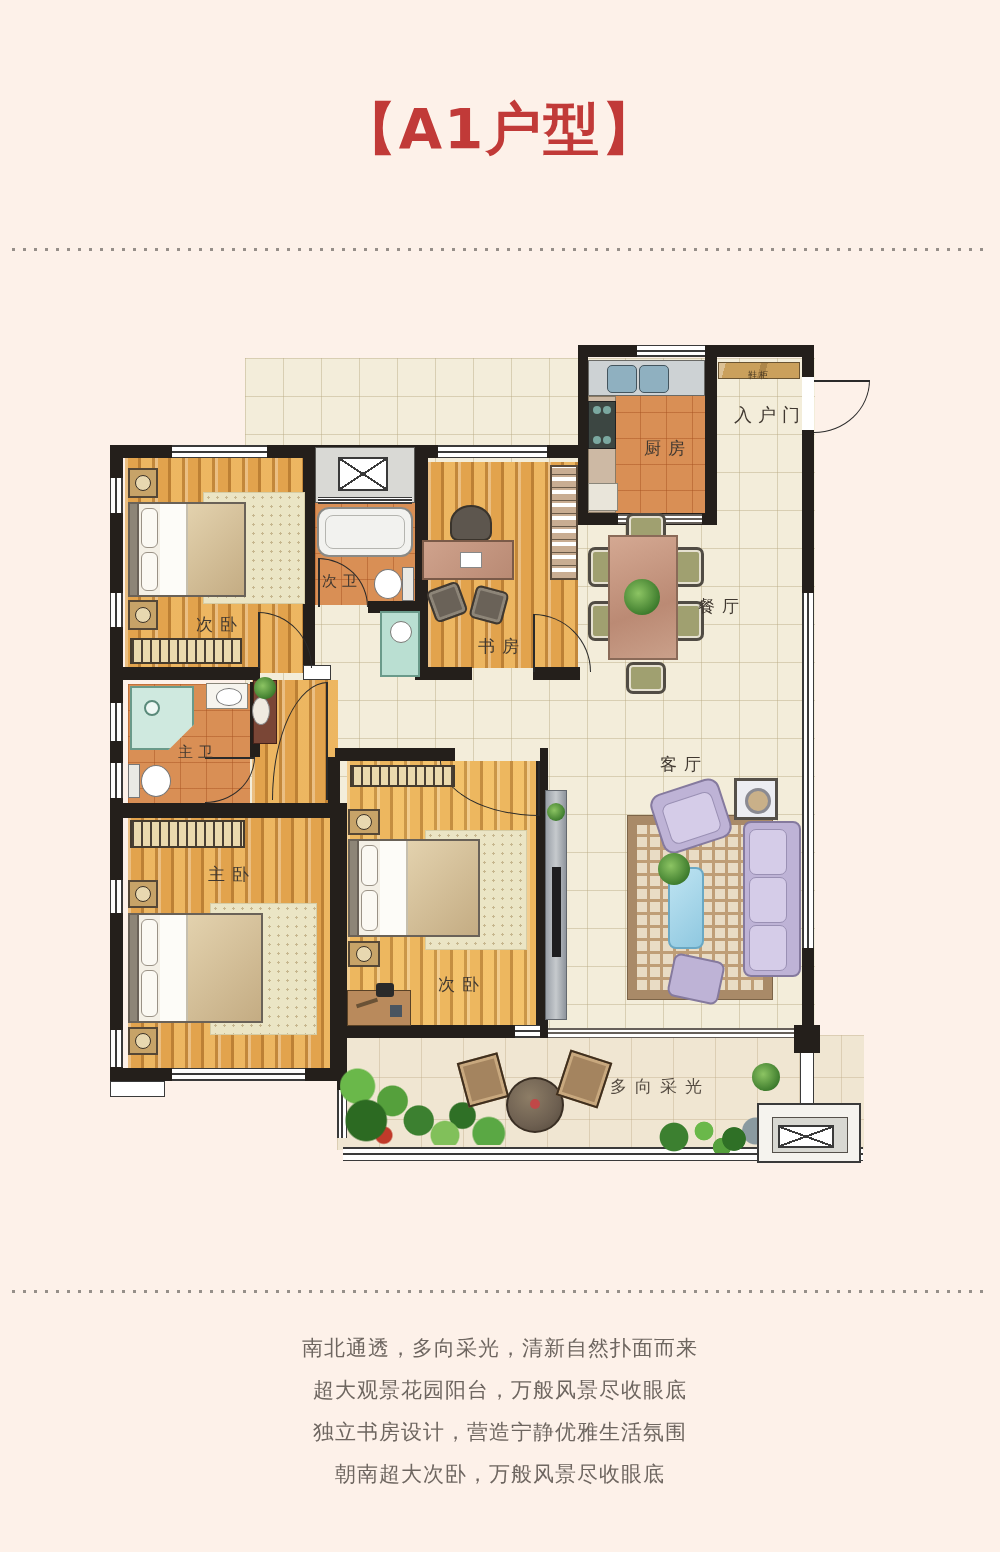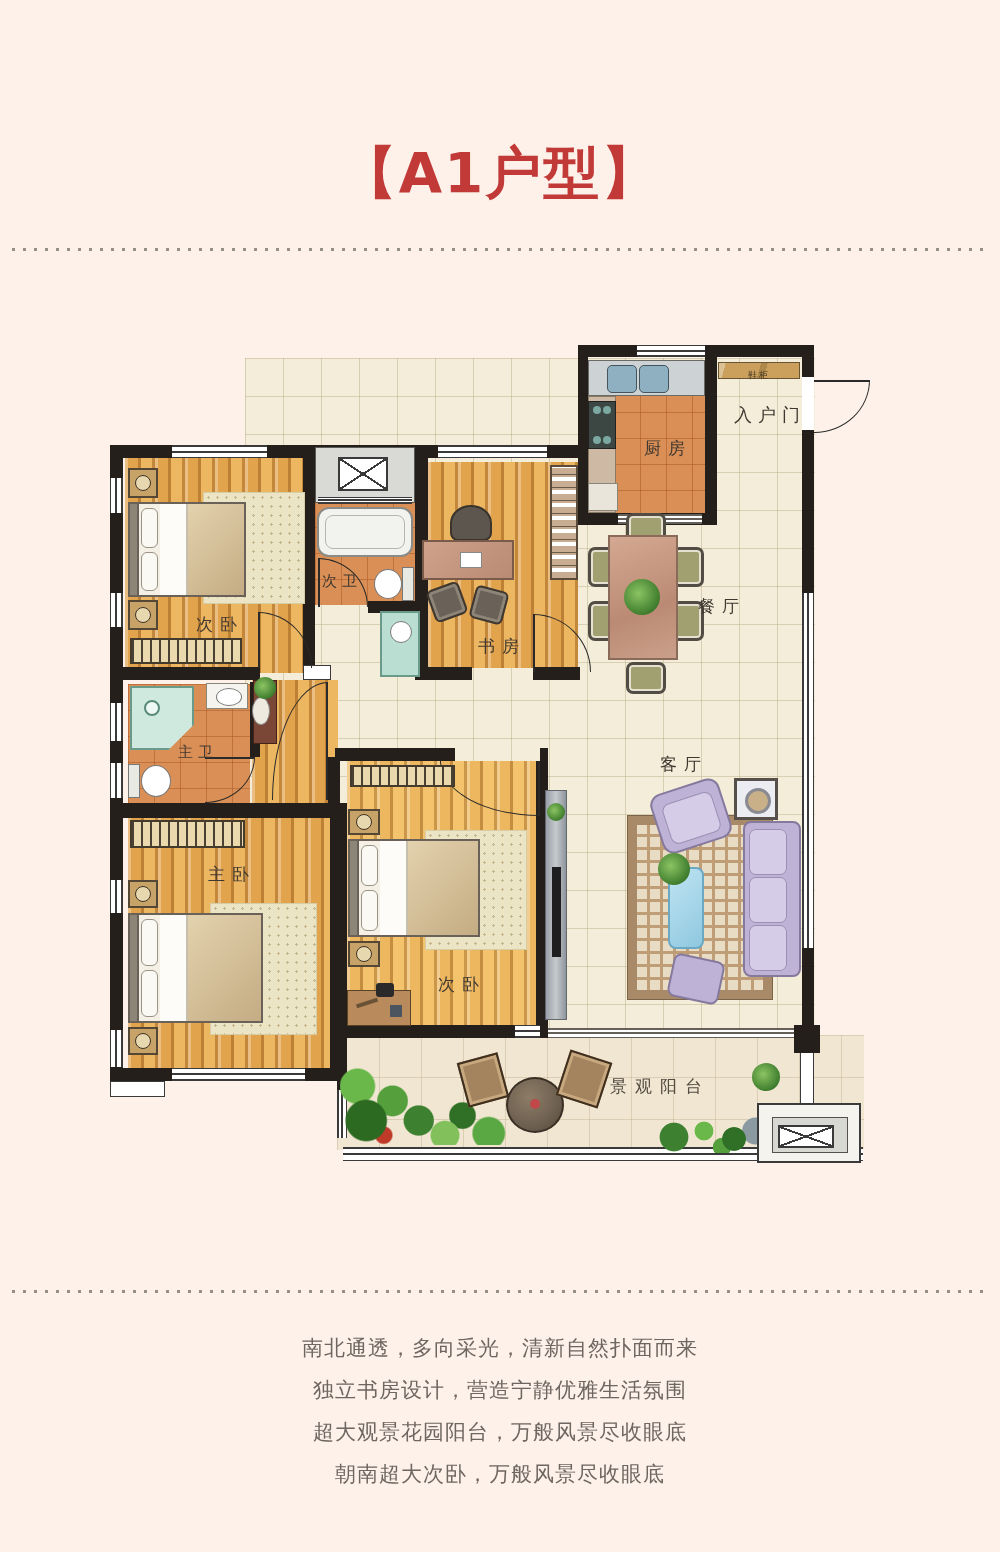"【A1户型】" .title { margin-top: 44px -> none }
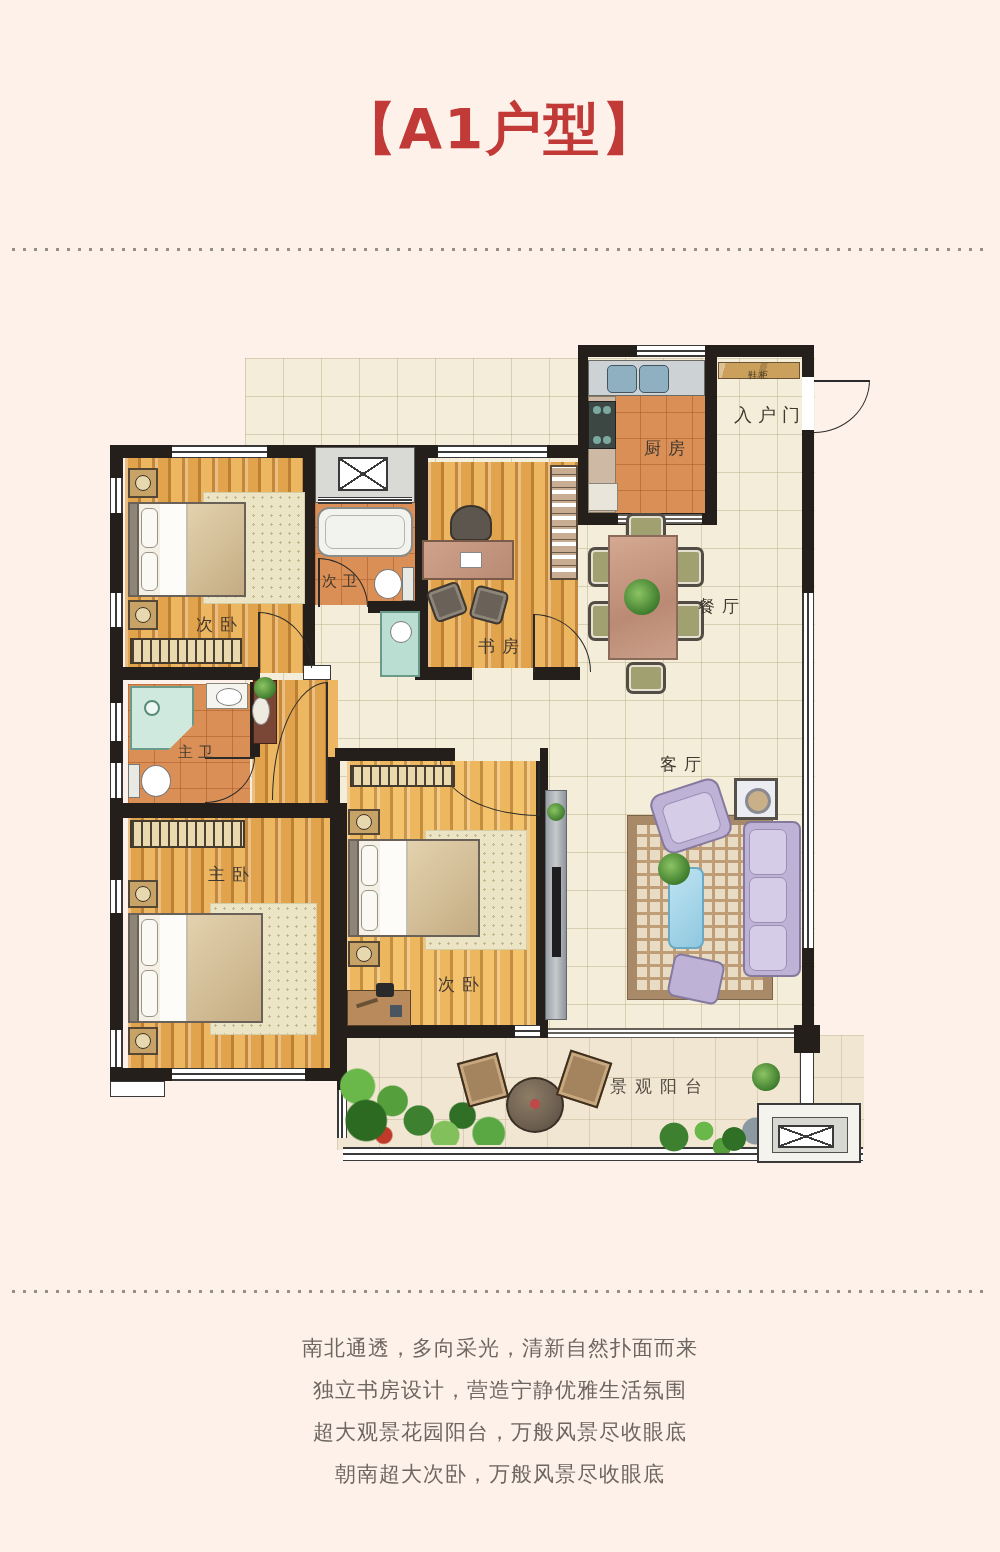"景观阳台" div.lbl { text: 景观阳台 -> 多向采光 }
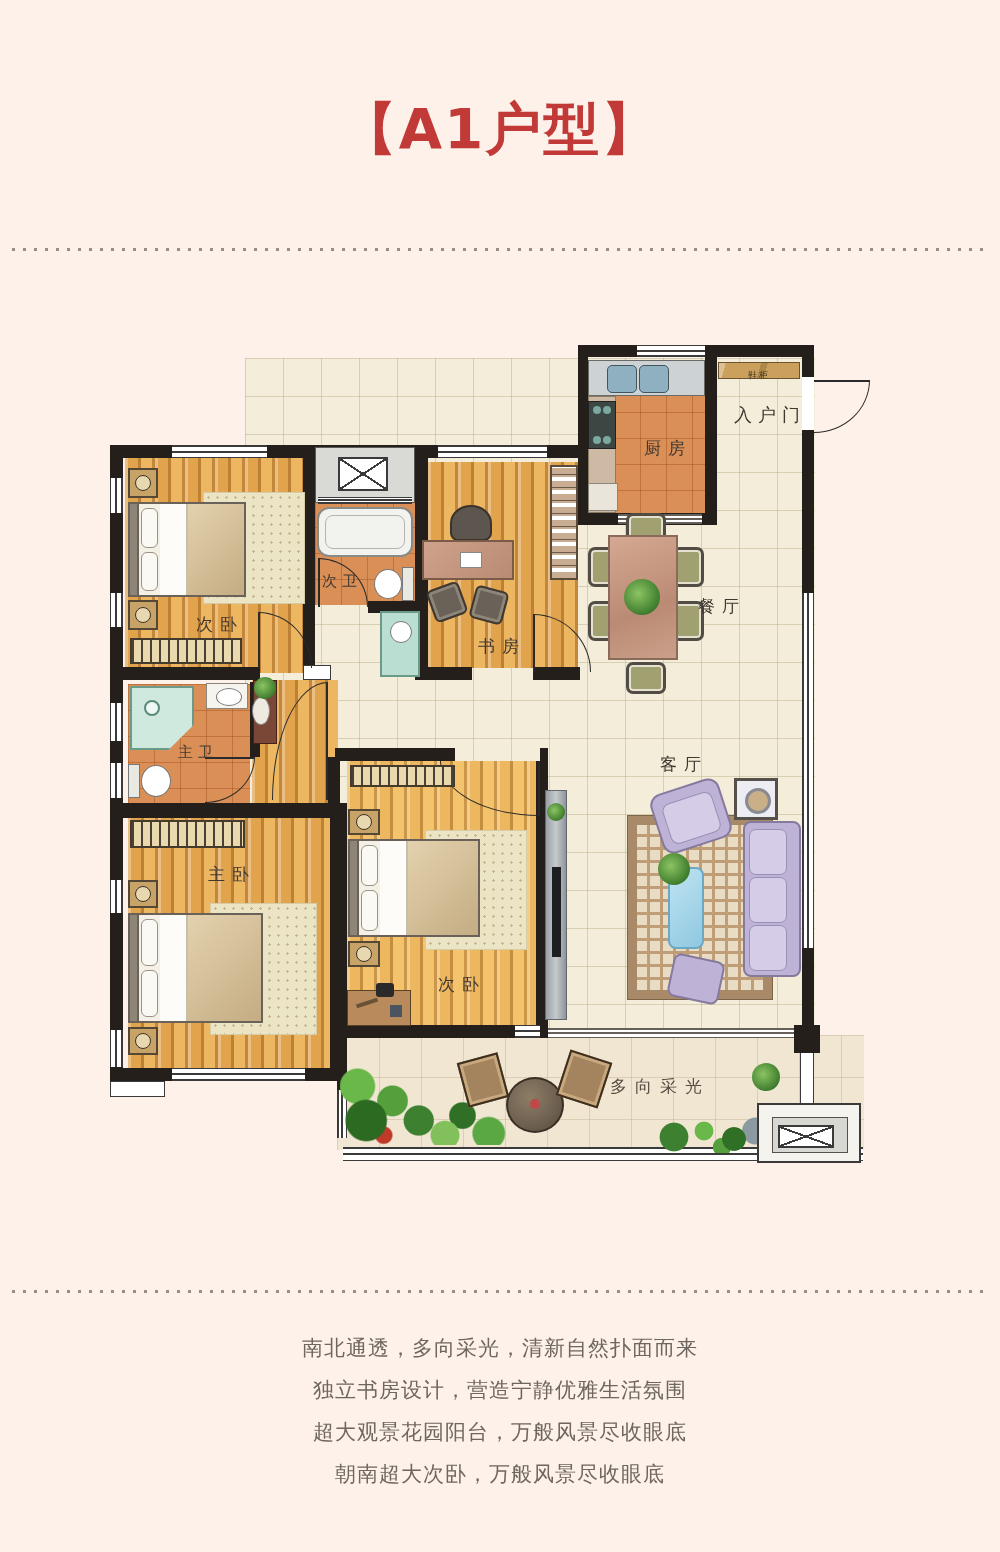"独立书房设计，营造宁静优雅生活氛围" p { order: before "超大观景花园阳台，万般风景尽收眼底" -> after "超大观景花园阳台，万般风景尽收眼底" }
